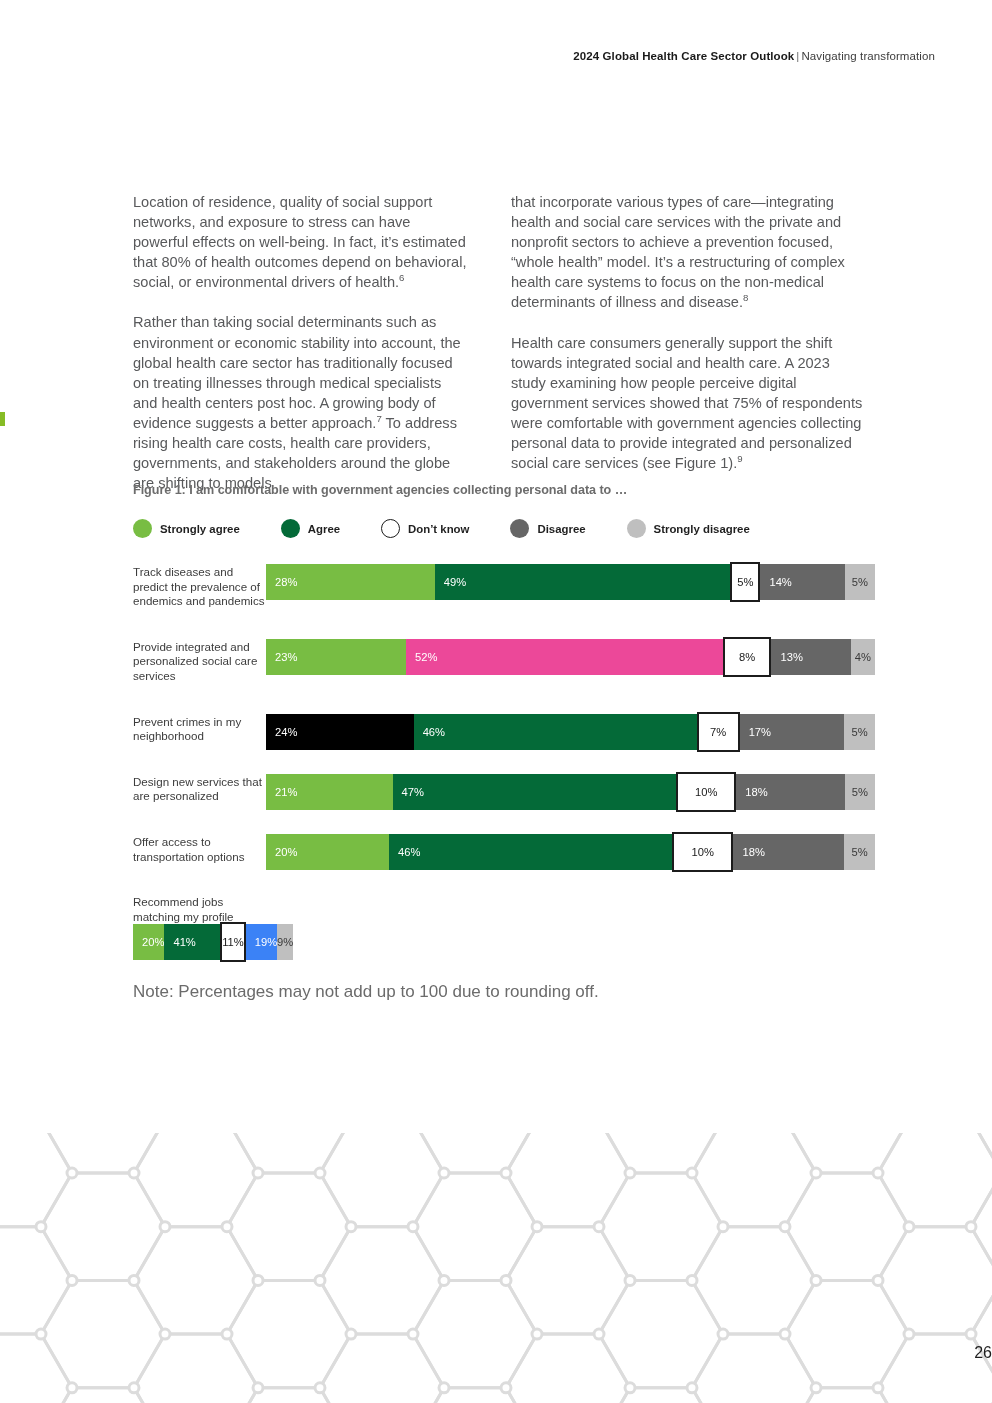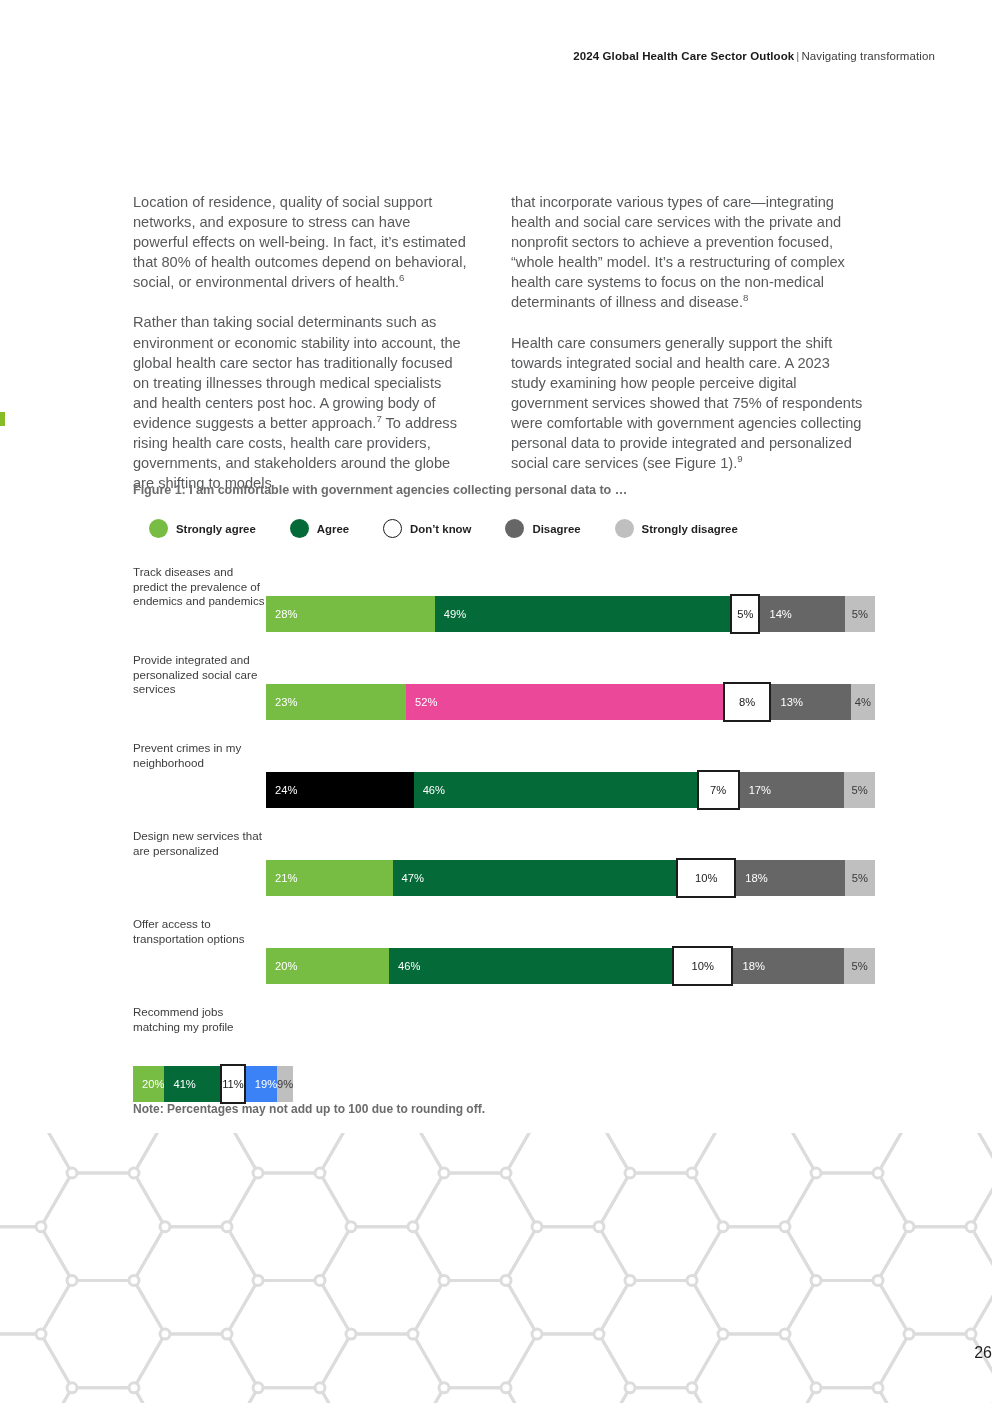"Strongly agree" .legend { gap: 0 -> 7px; margin-left: 16px -> none }
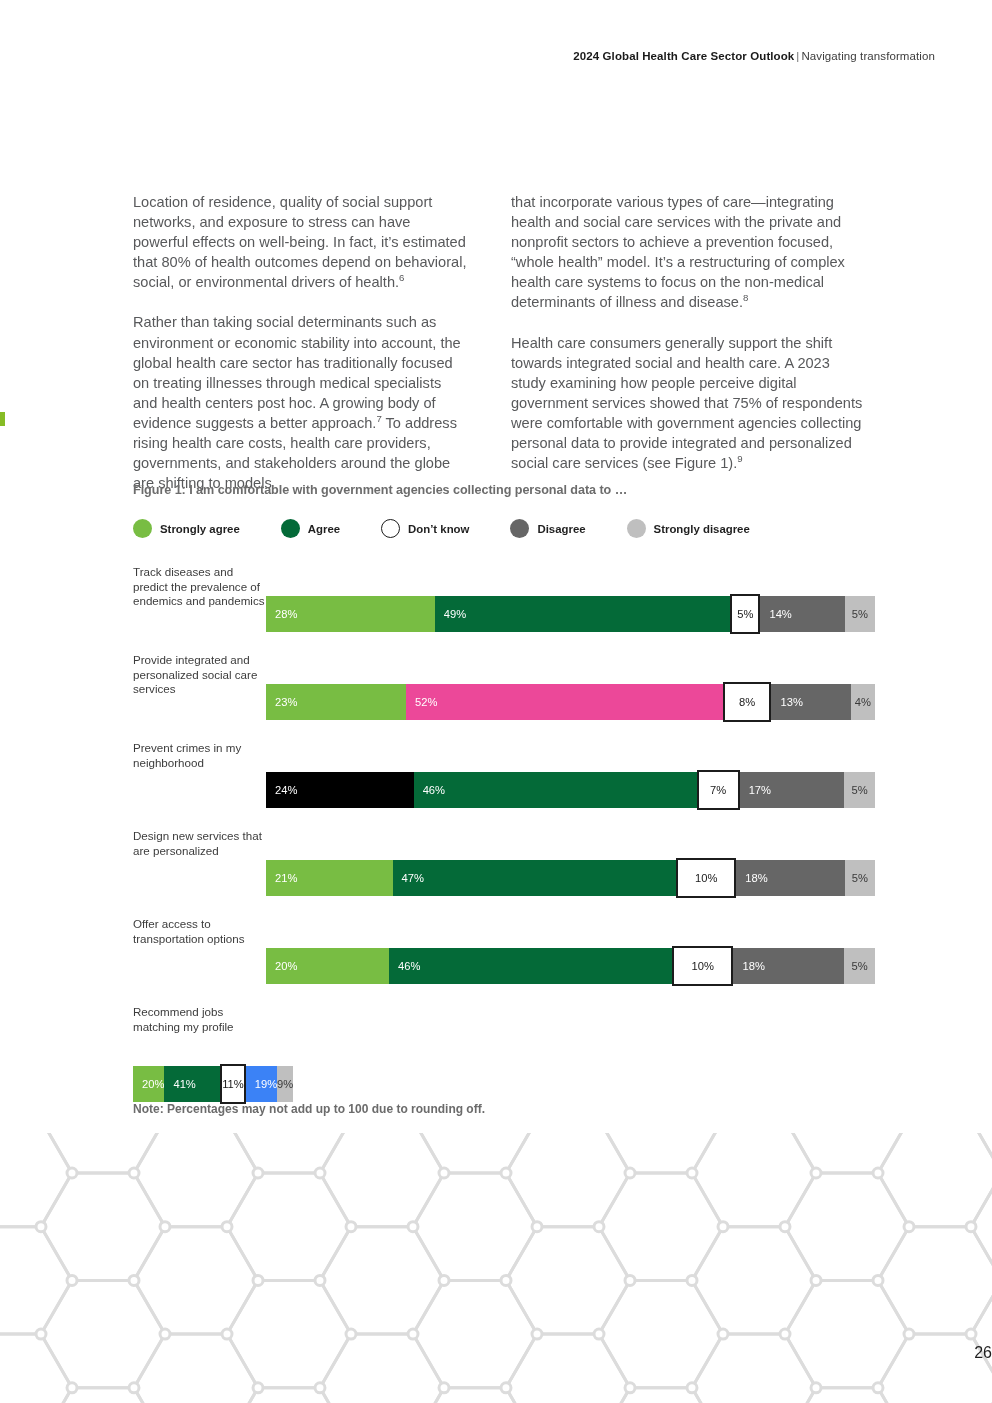"28%" .bar-wrap { margin-top: 32px -> none }
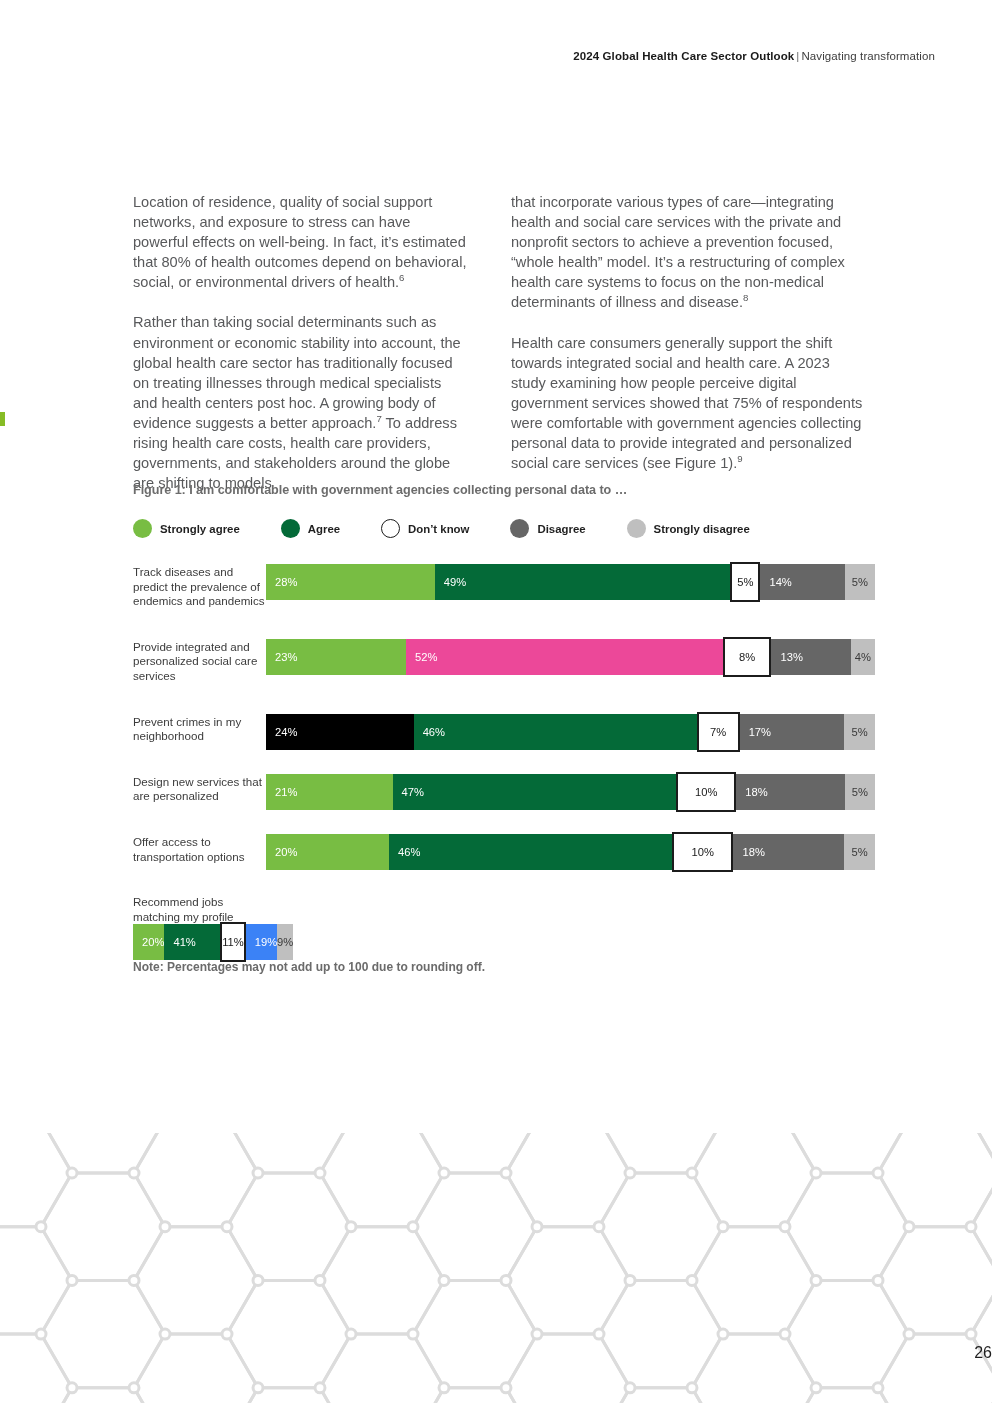"Note: Percentages may not add" .notes { font-size: 12px -> 17px; font-weight: bold -> none; margin-top: none -> 24px }
